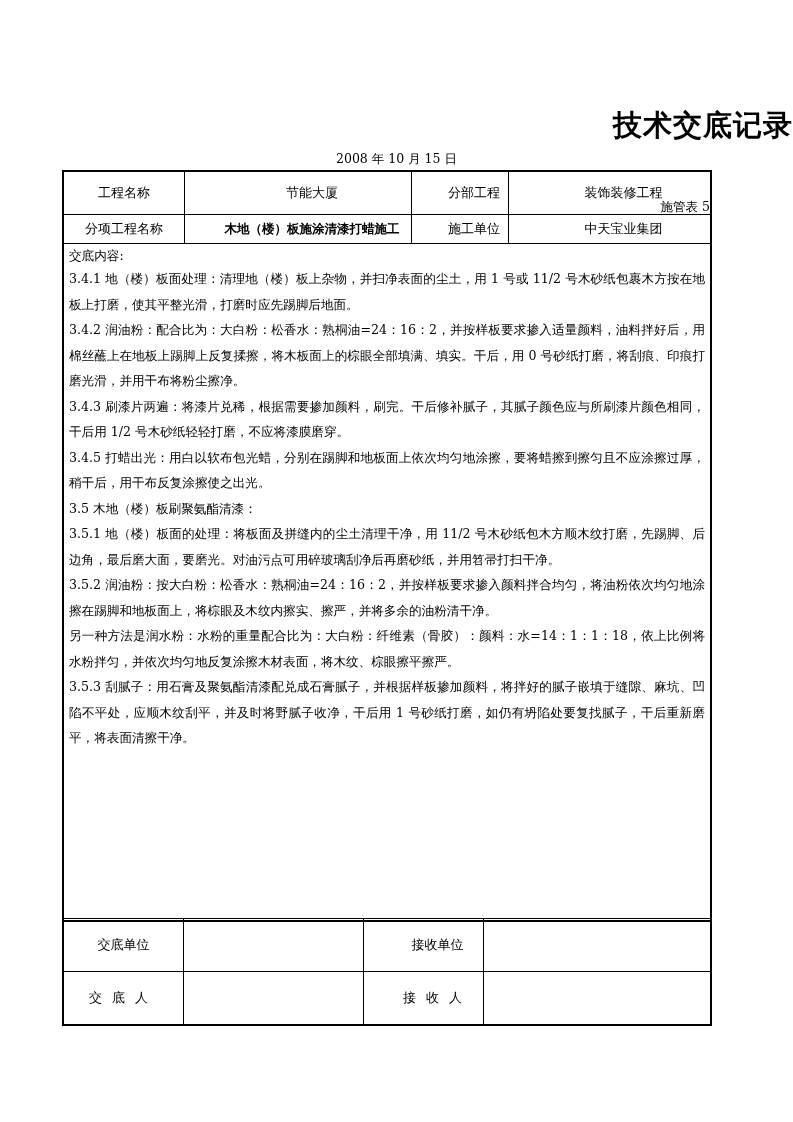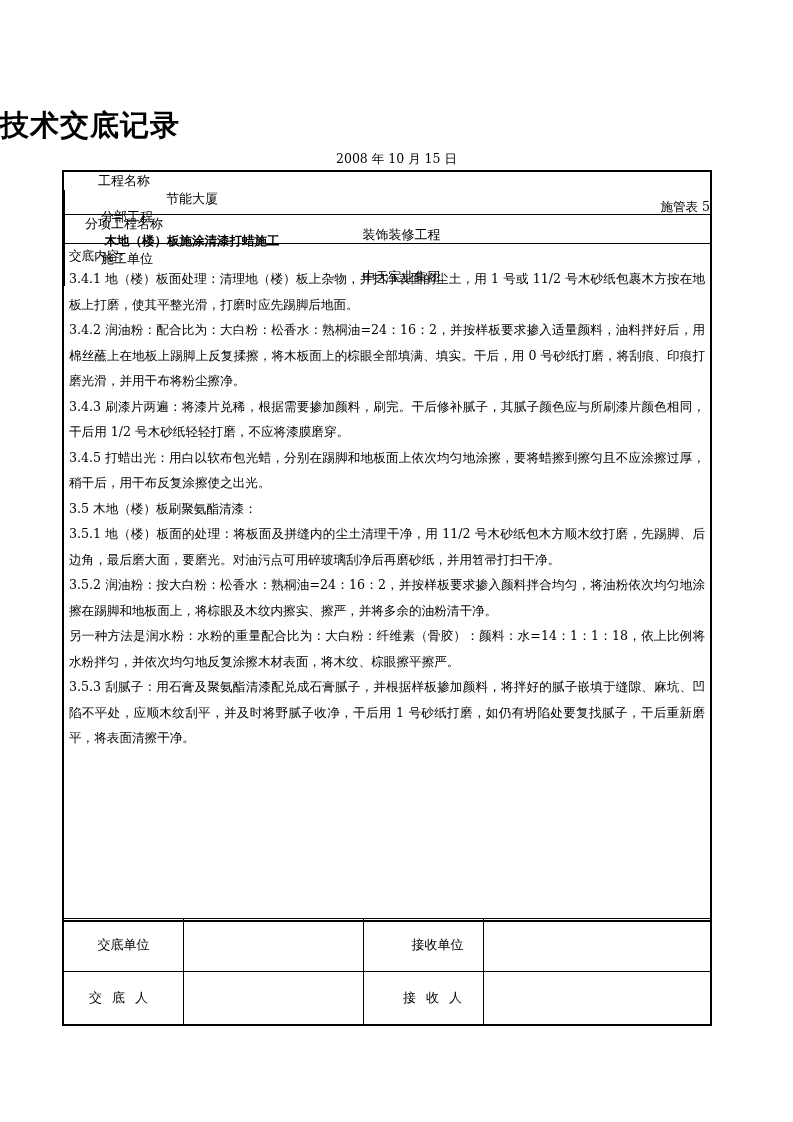"技术交底记录" .title { text-align: left -> right }
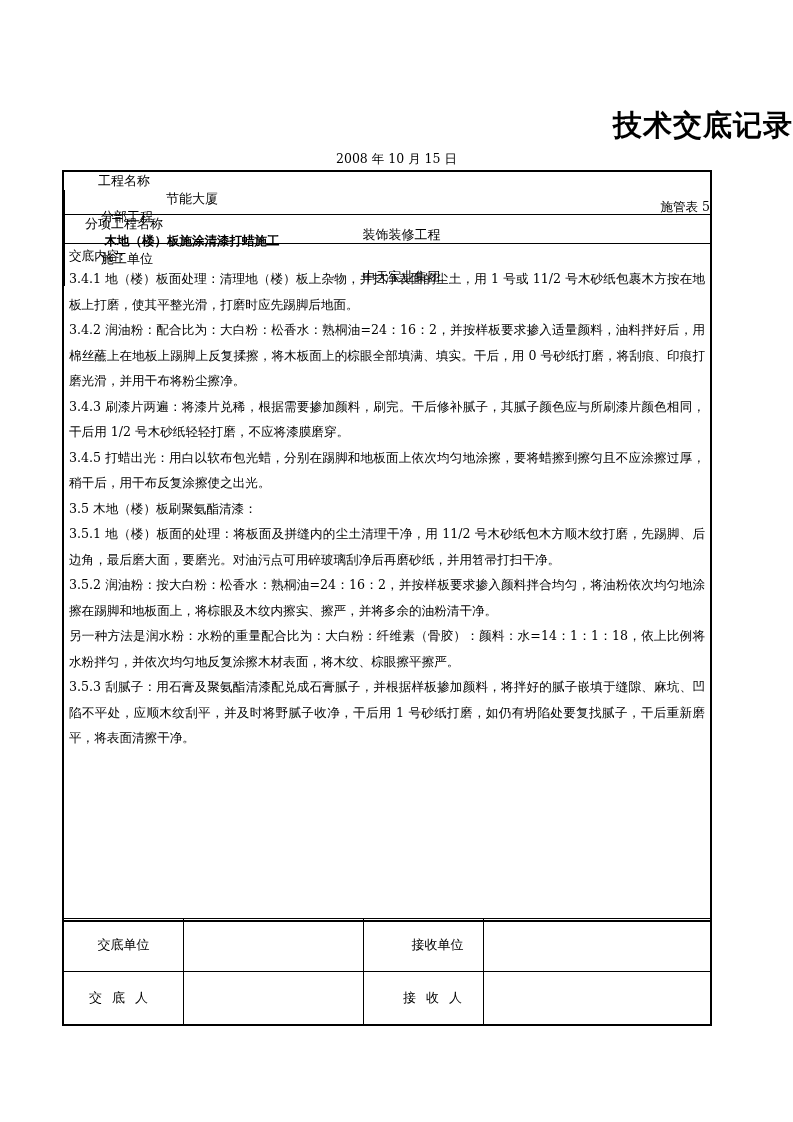"工程名称" .row { flex-direction: column -> none }
